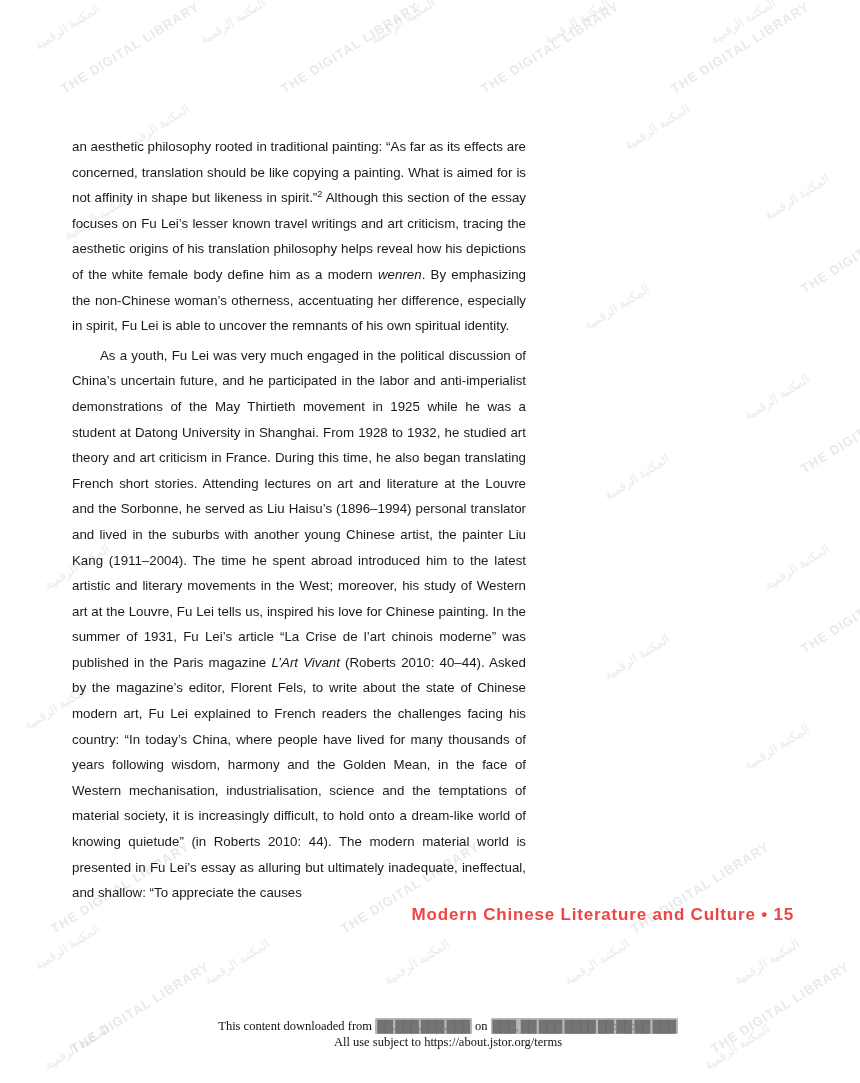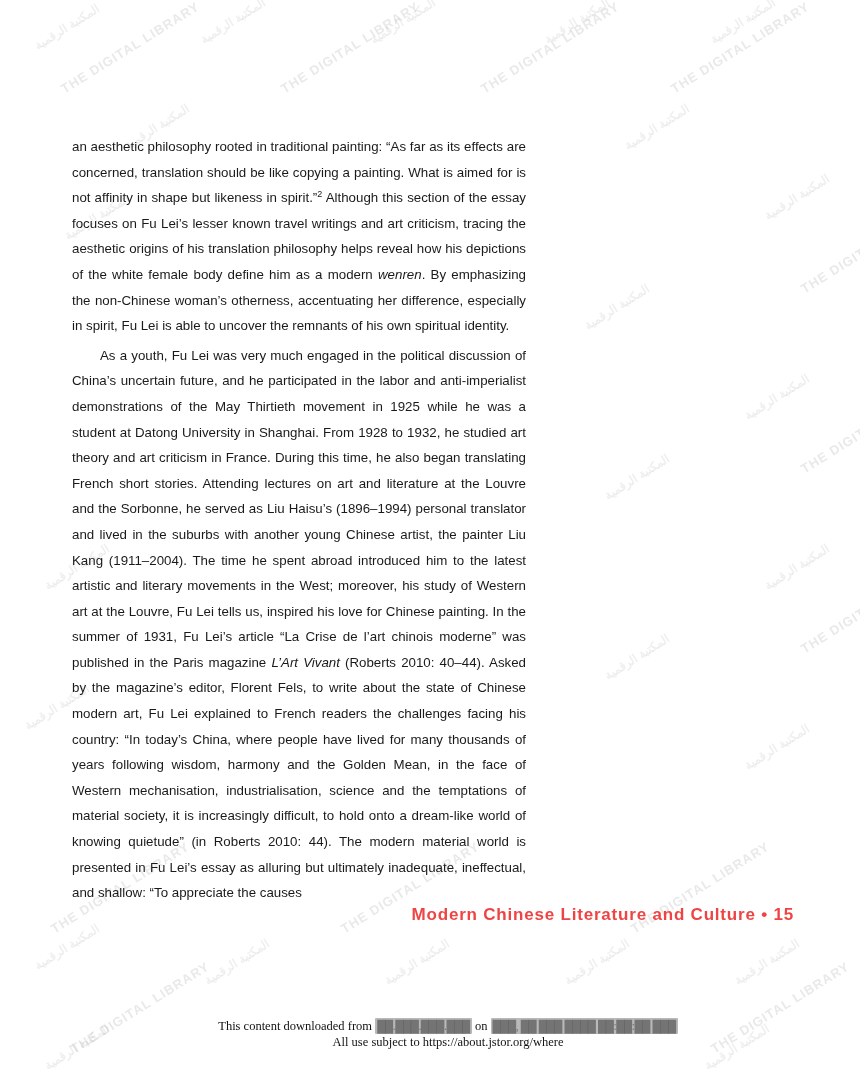"All use subject to" span.line2 { text: https://about.jstor.org/where -> https://about.jstor.org/terms }
